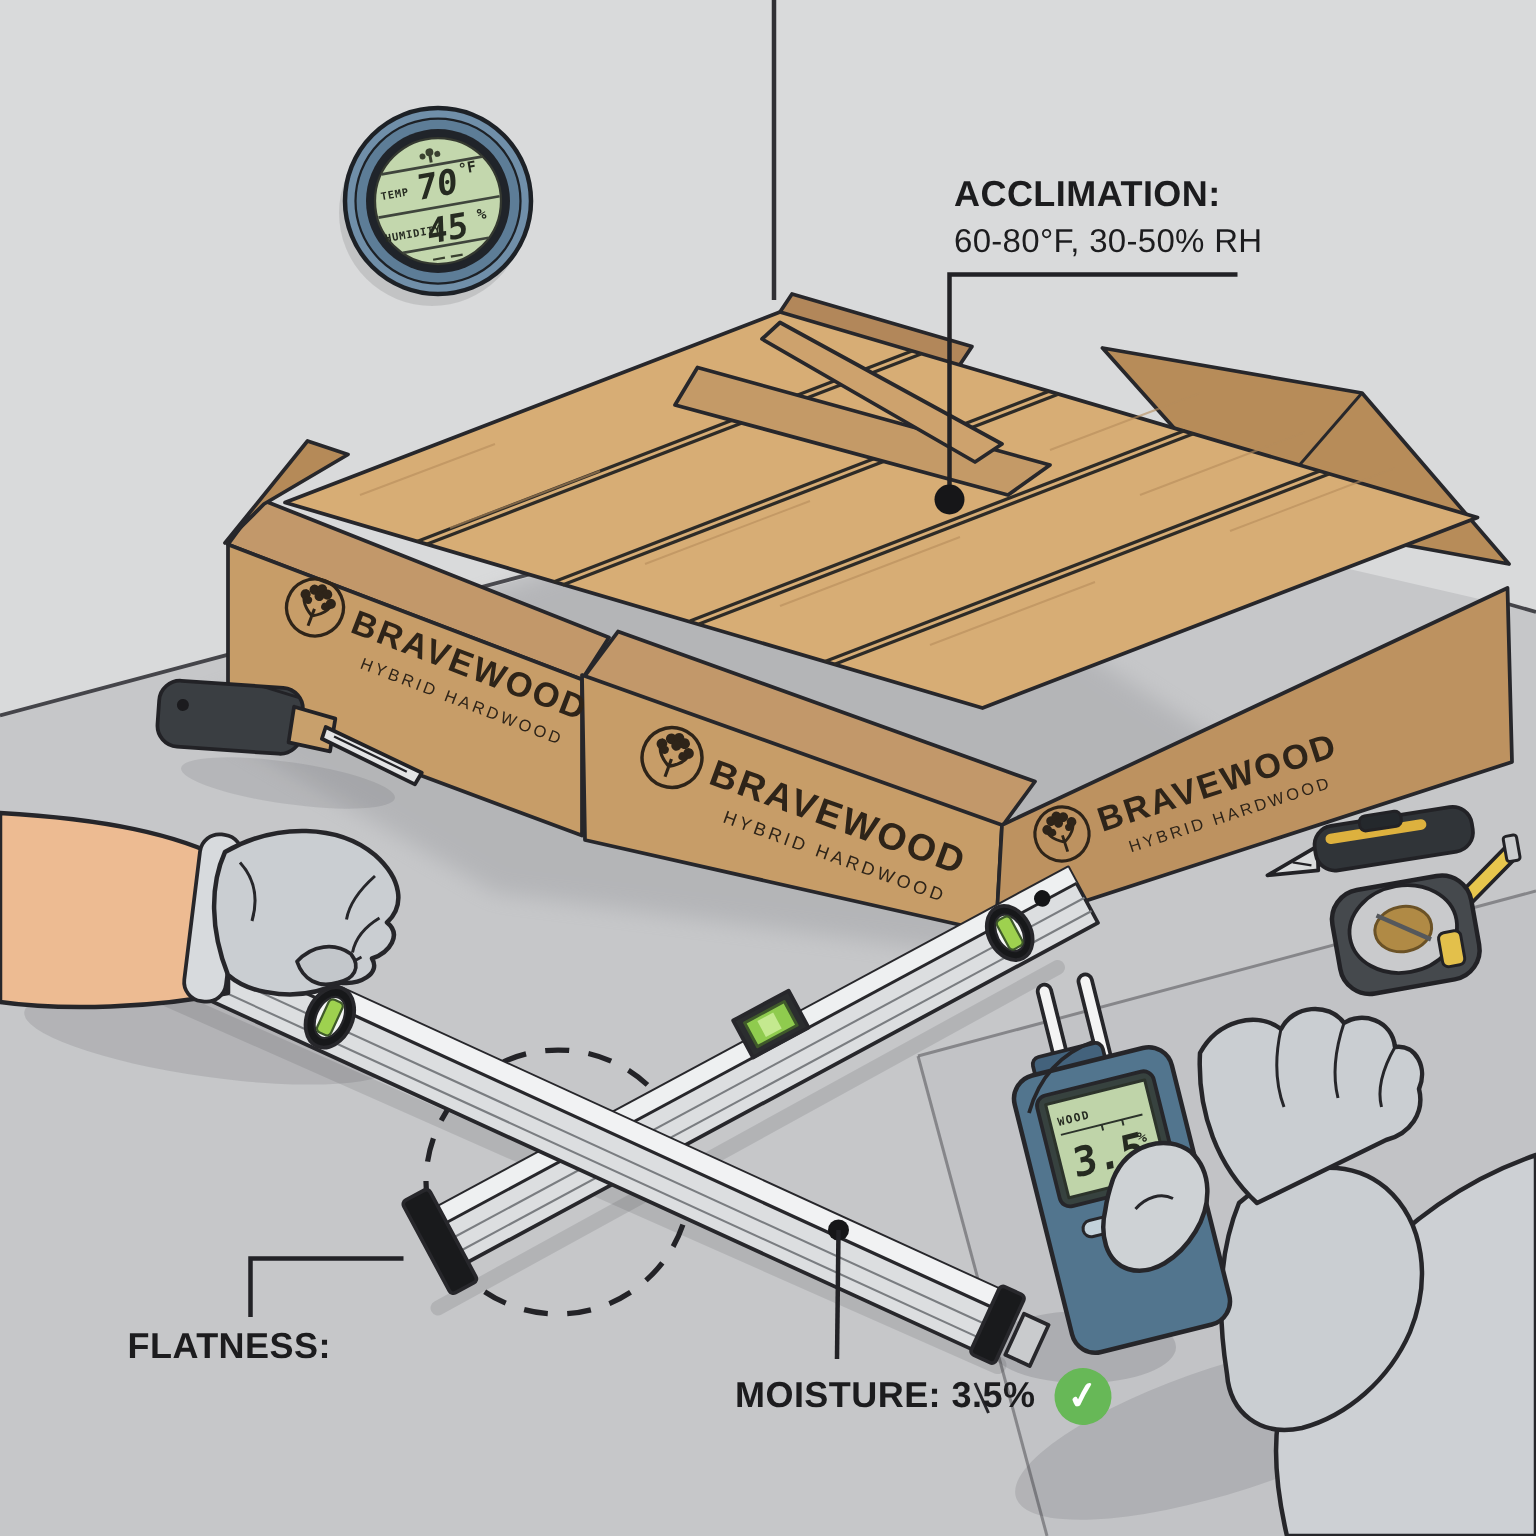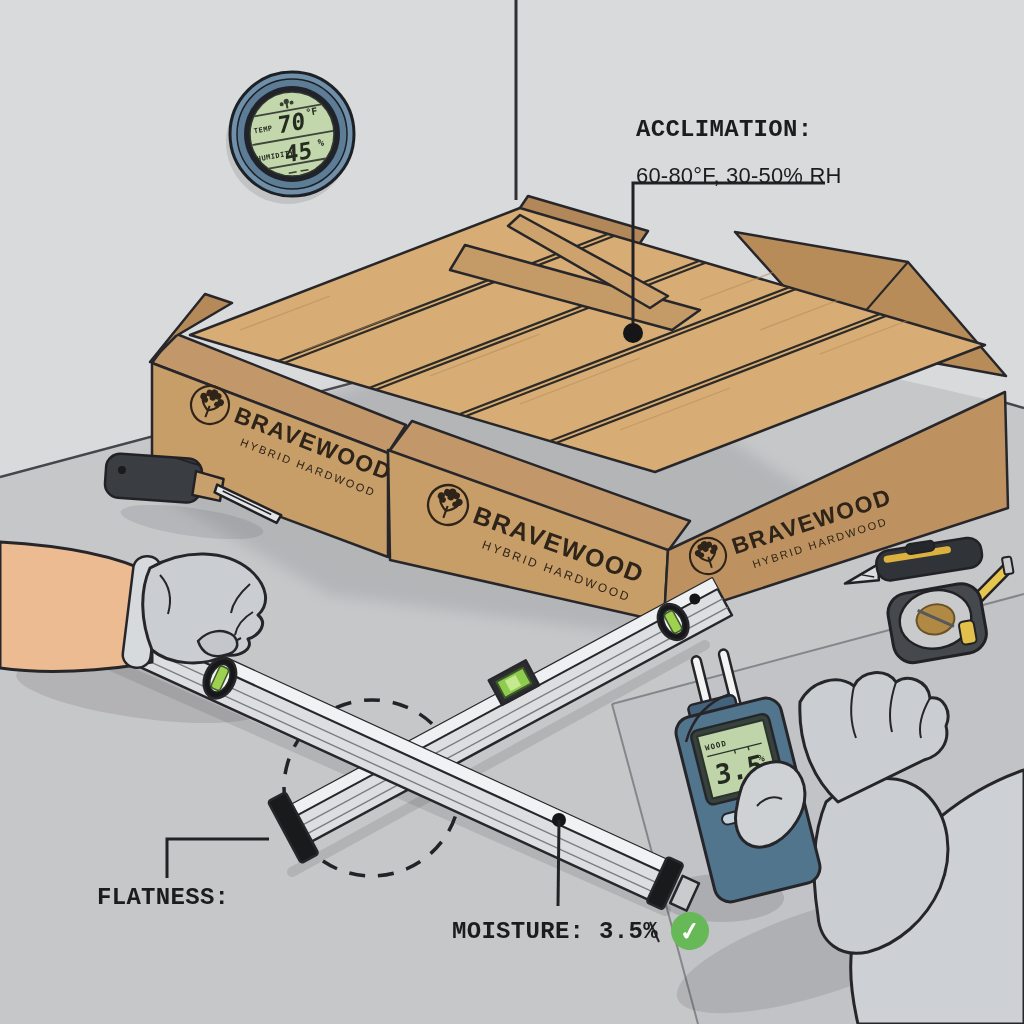"ACCLIMATION:" .label .lh { font-family: Liberation Mono, monospace -> none }
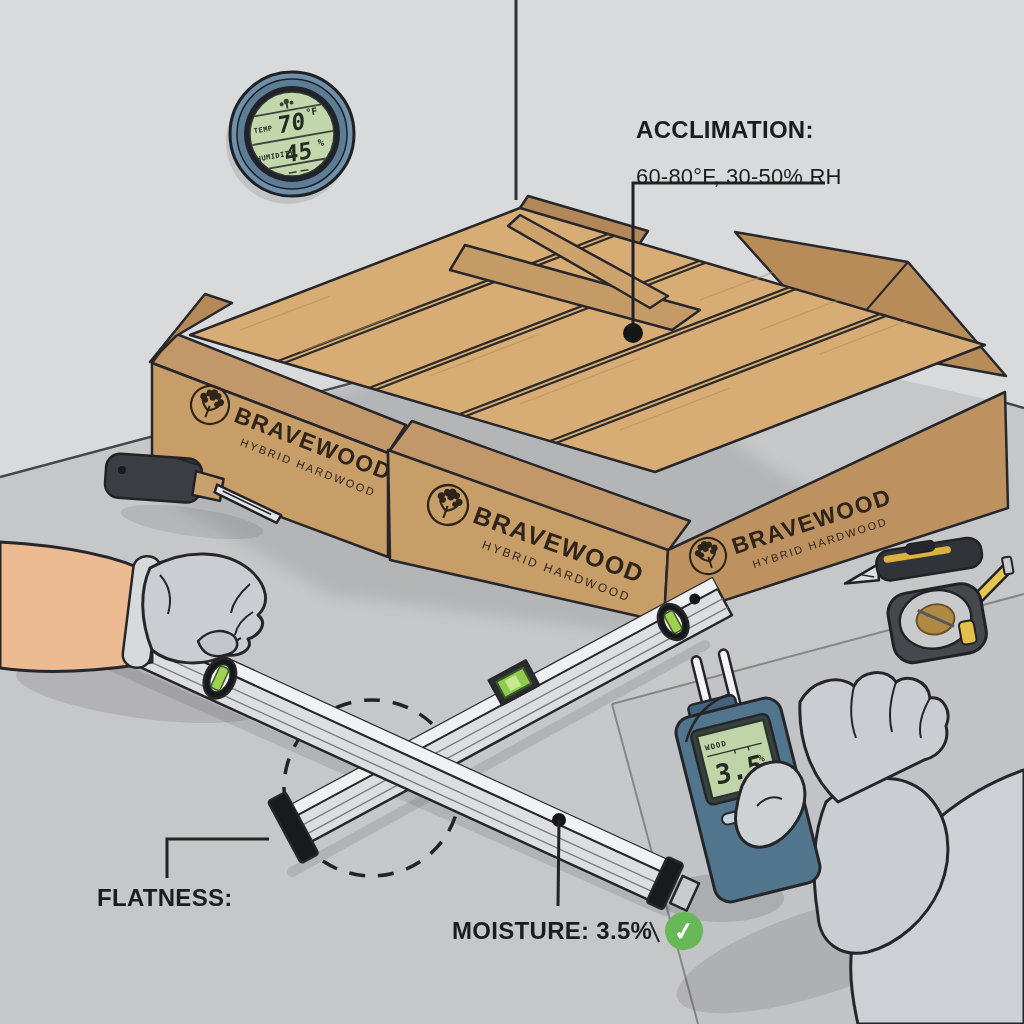"60-80°F, 30-50% RH" .label .lv { margin-top: 20px -> 4px }
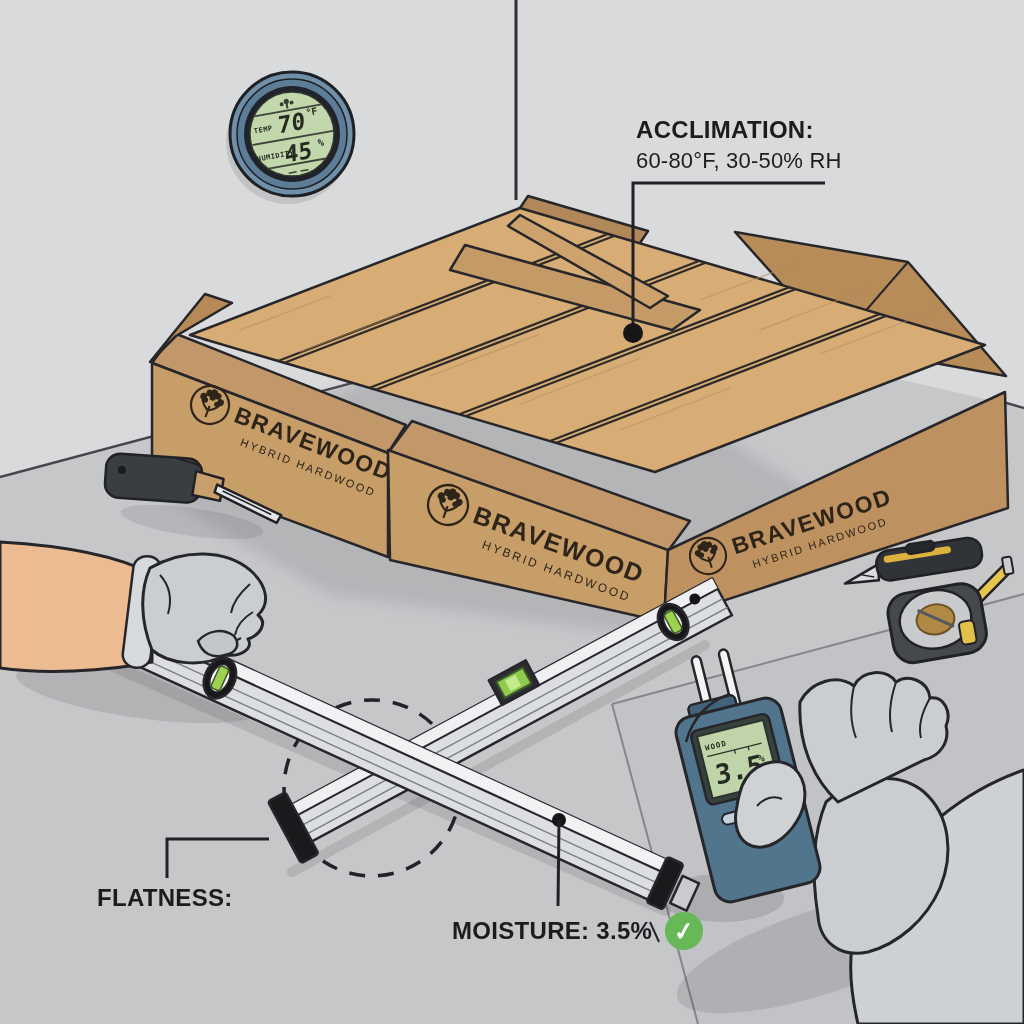"FLATNESS:" div.lh { margin-left: 23px -> 11px }
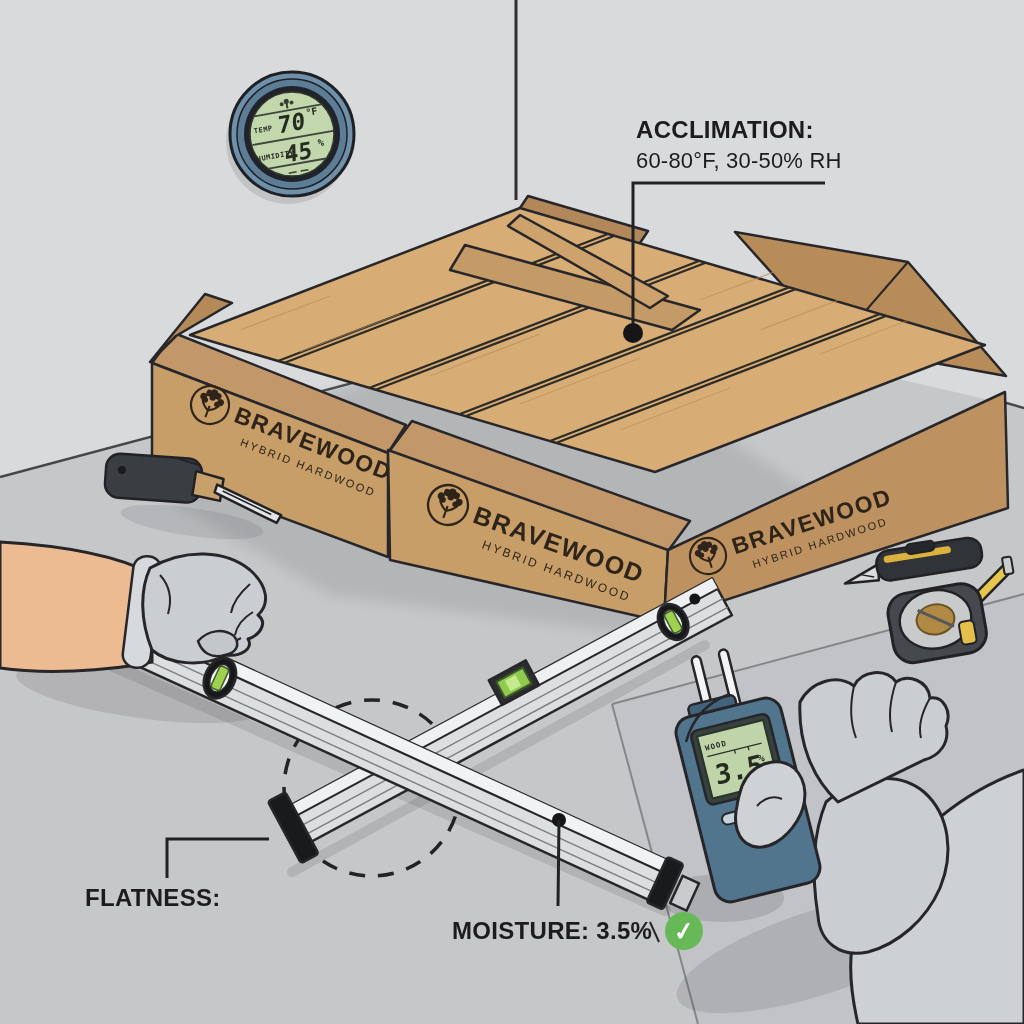"MOISTURE: 3.5%" div.label { left: 452px -> 490px }
